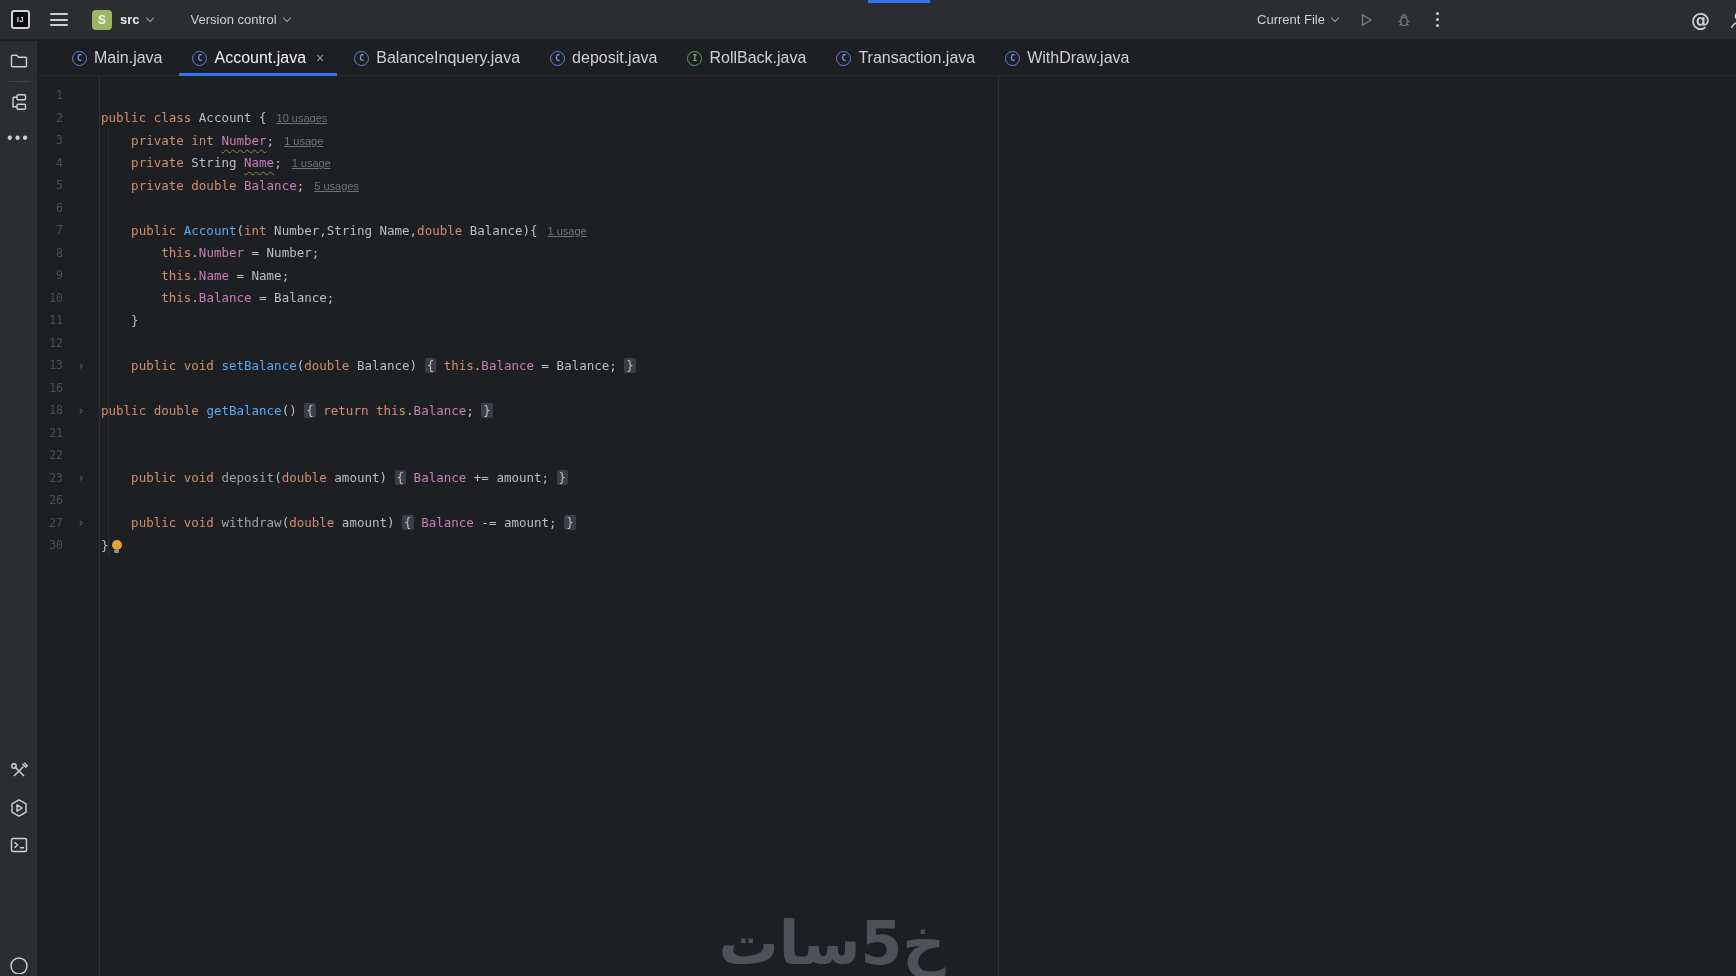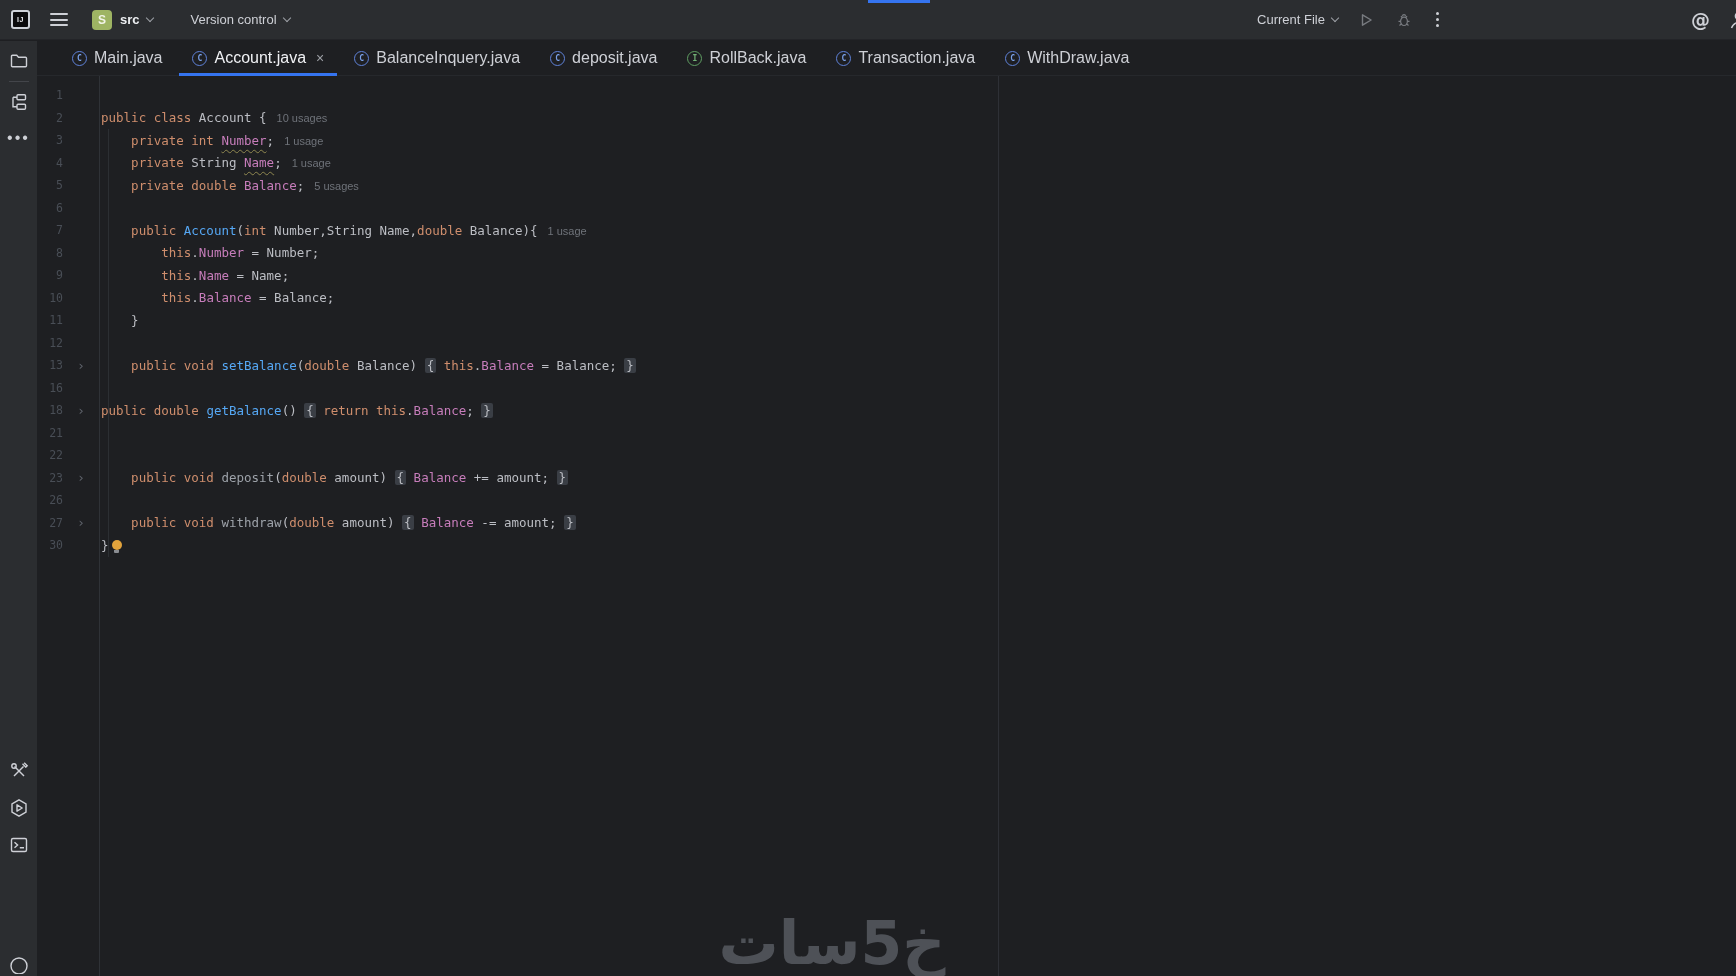"10 usages" .hint { text-decoration: none -> underline }
